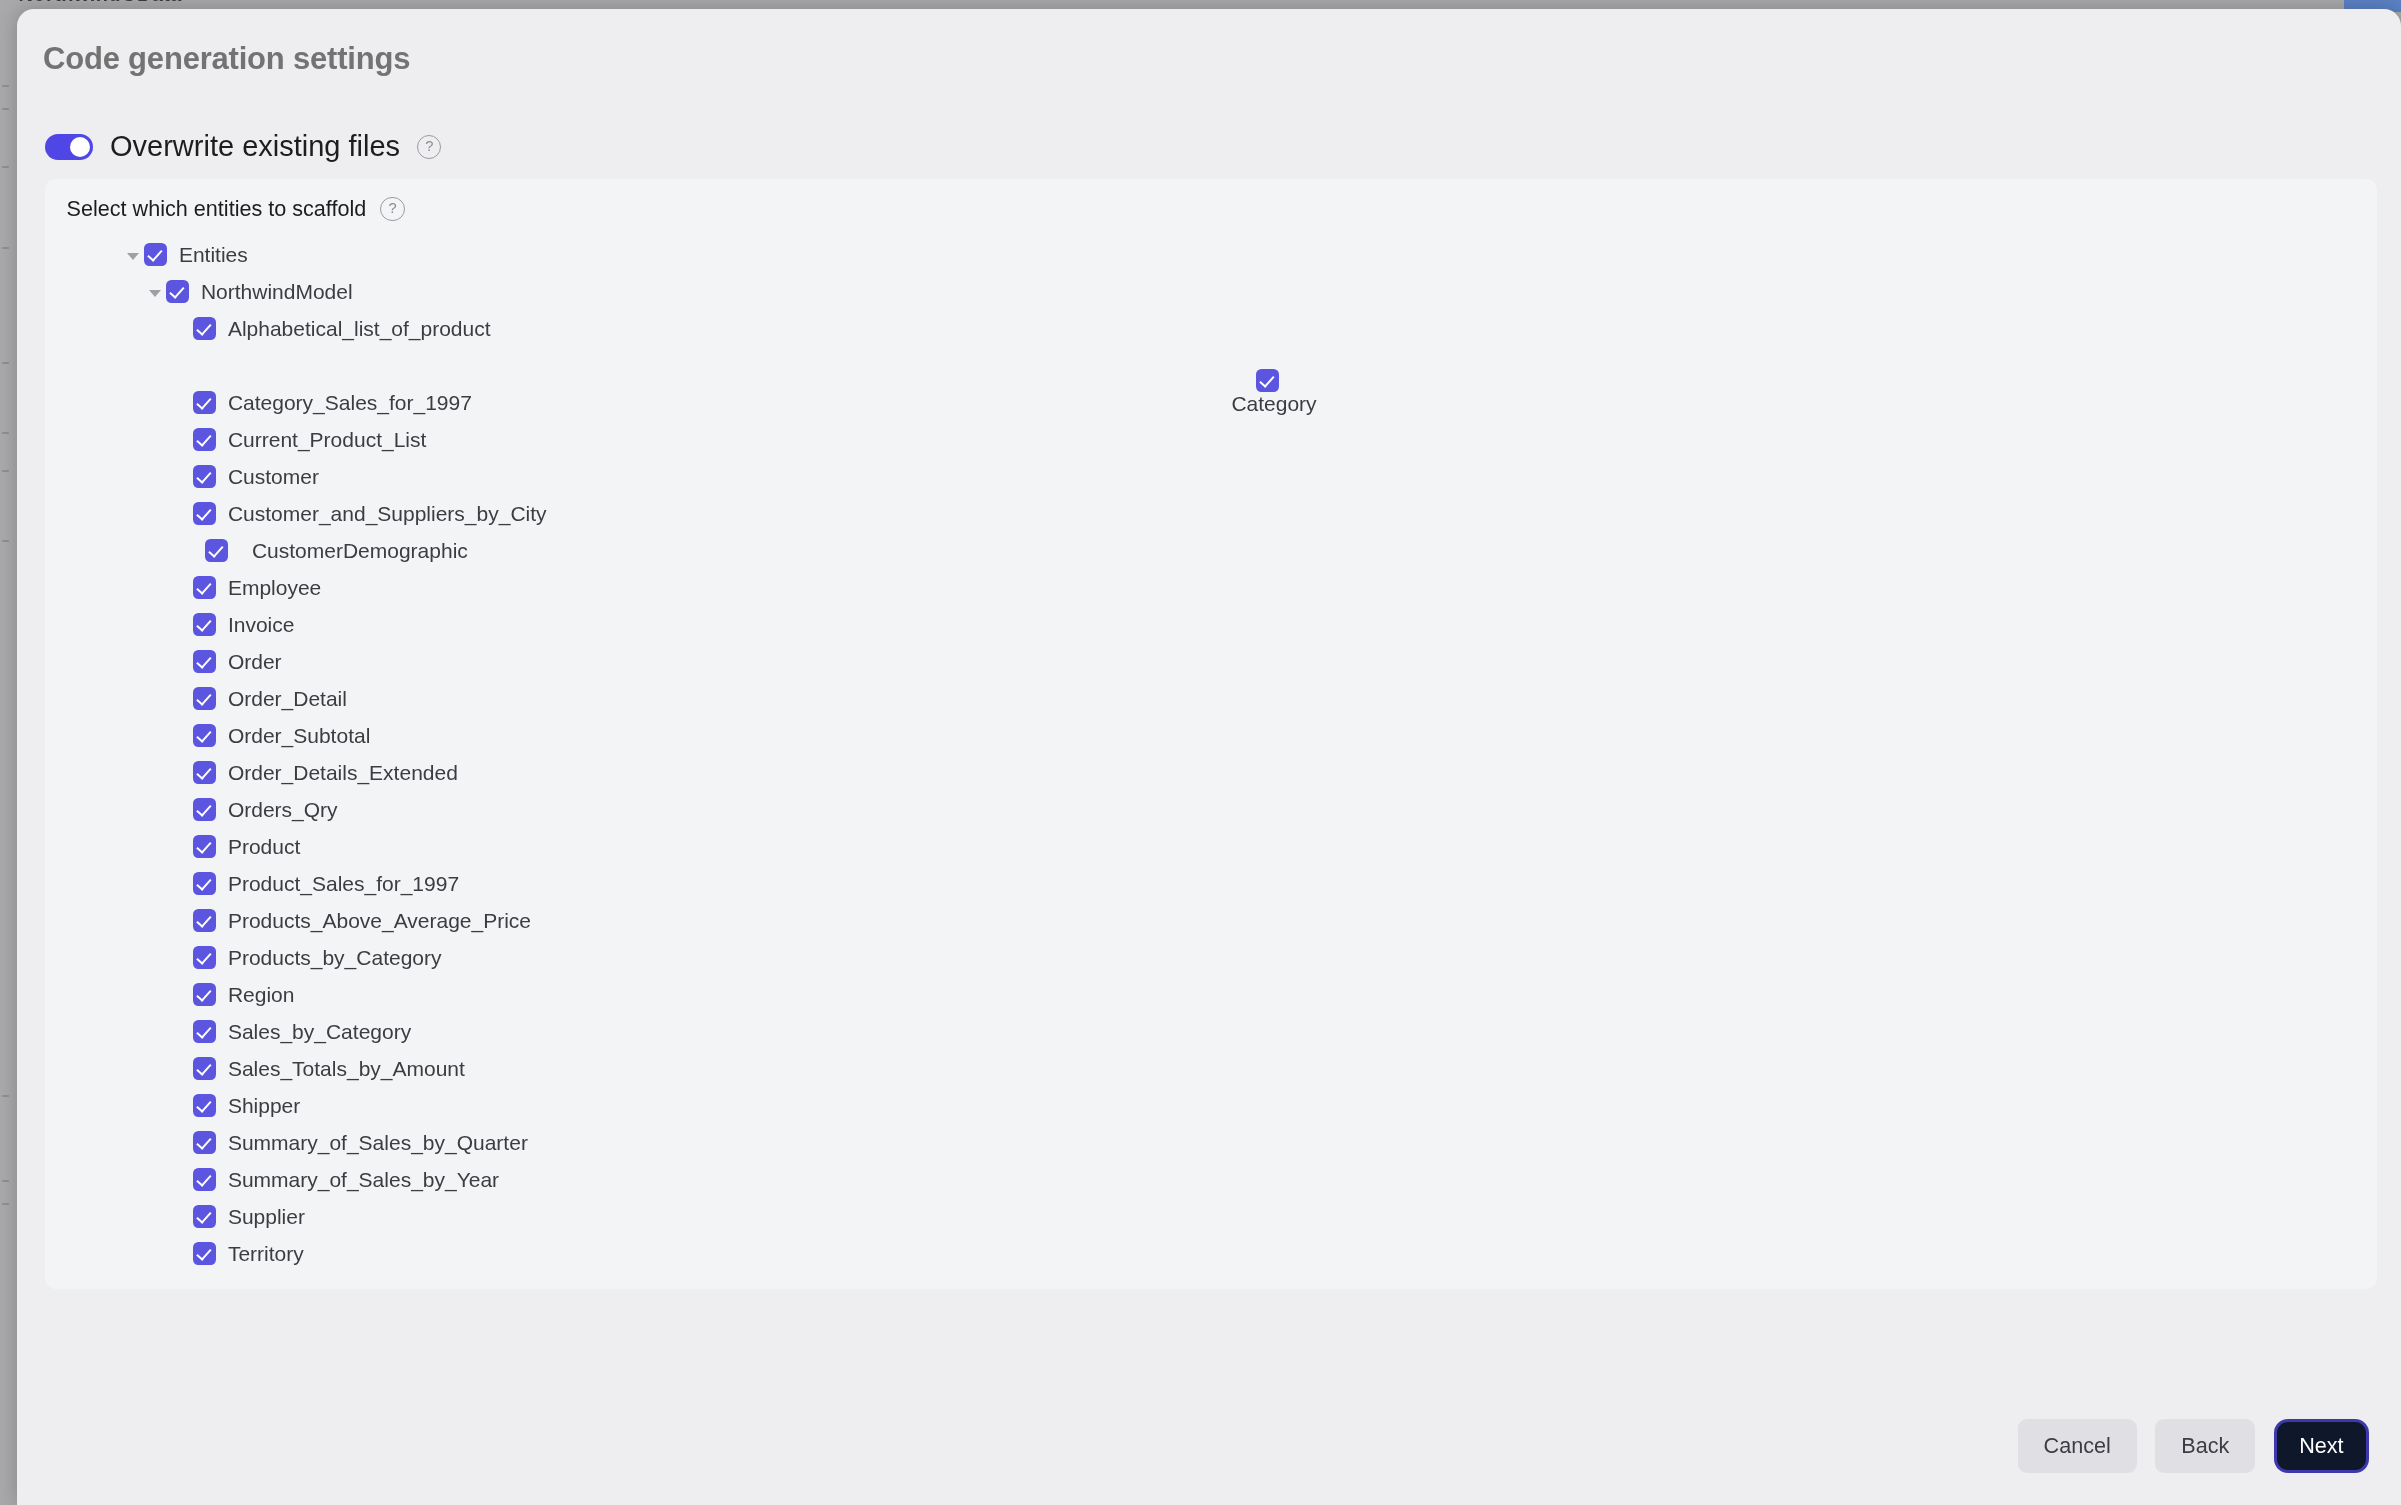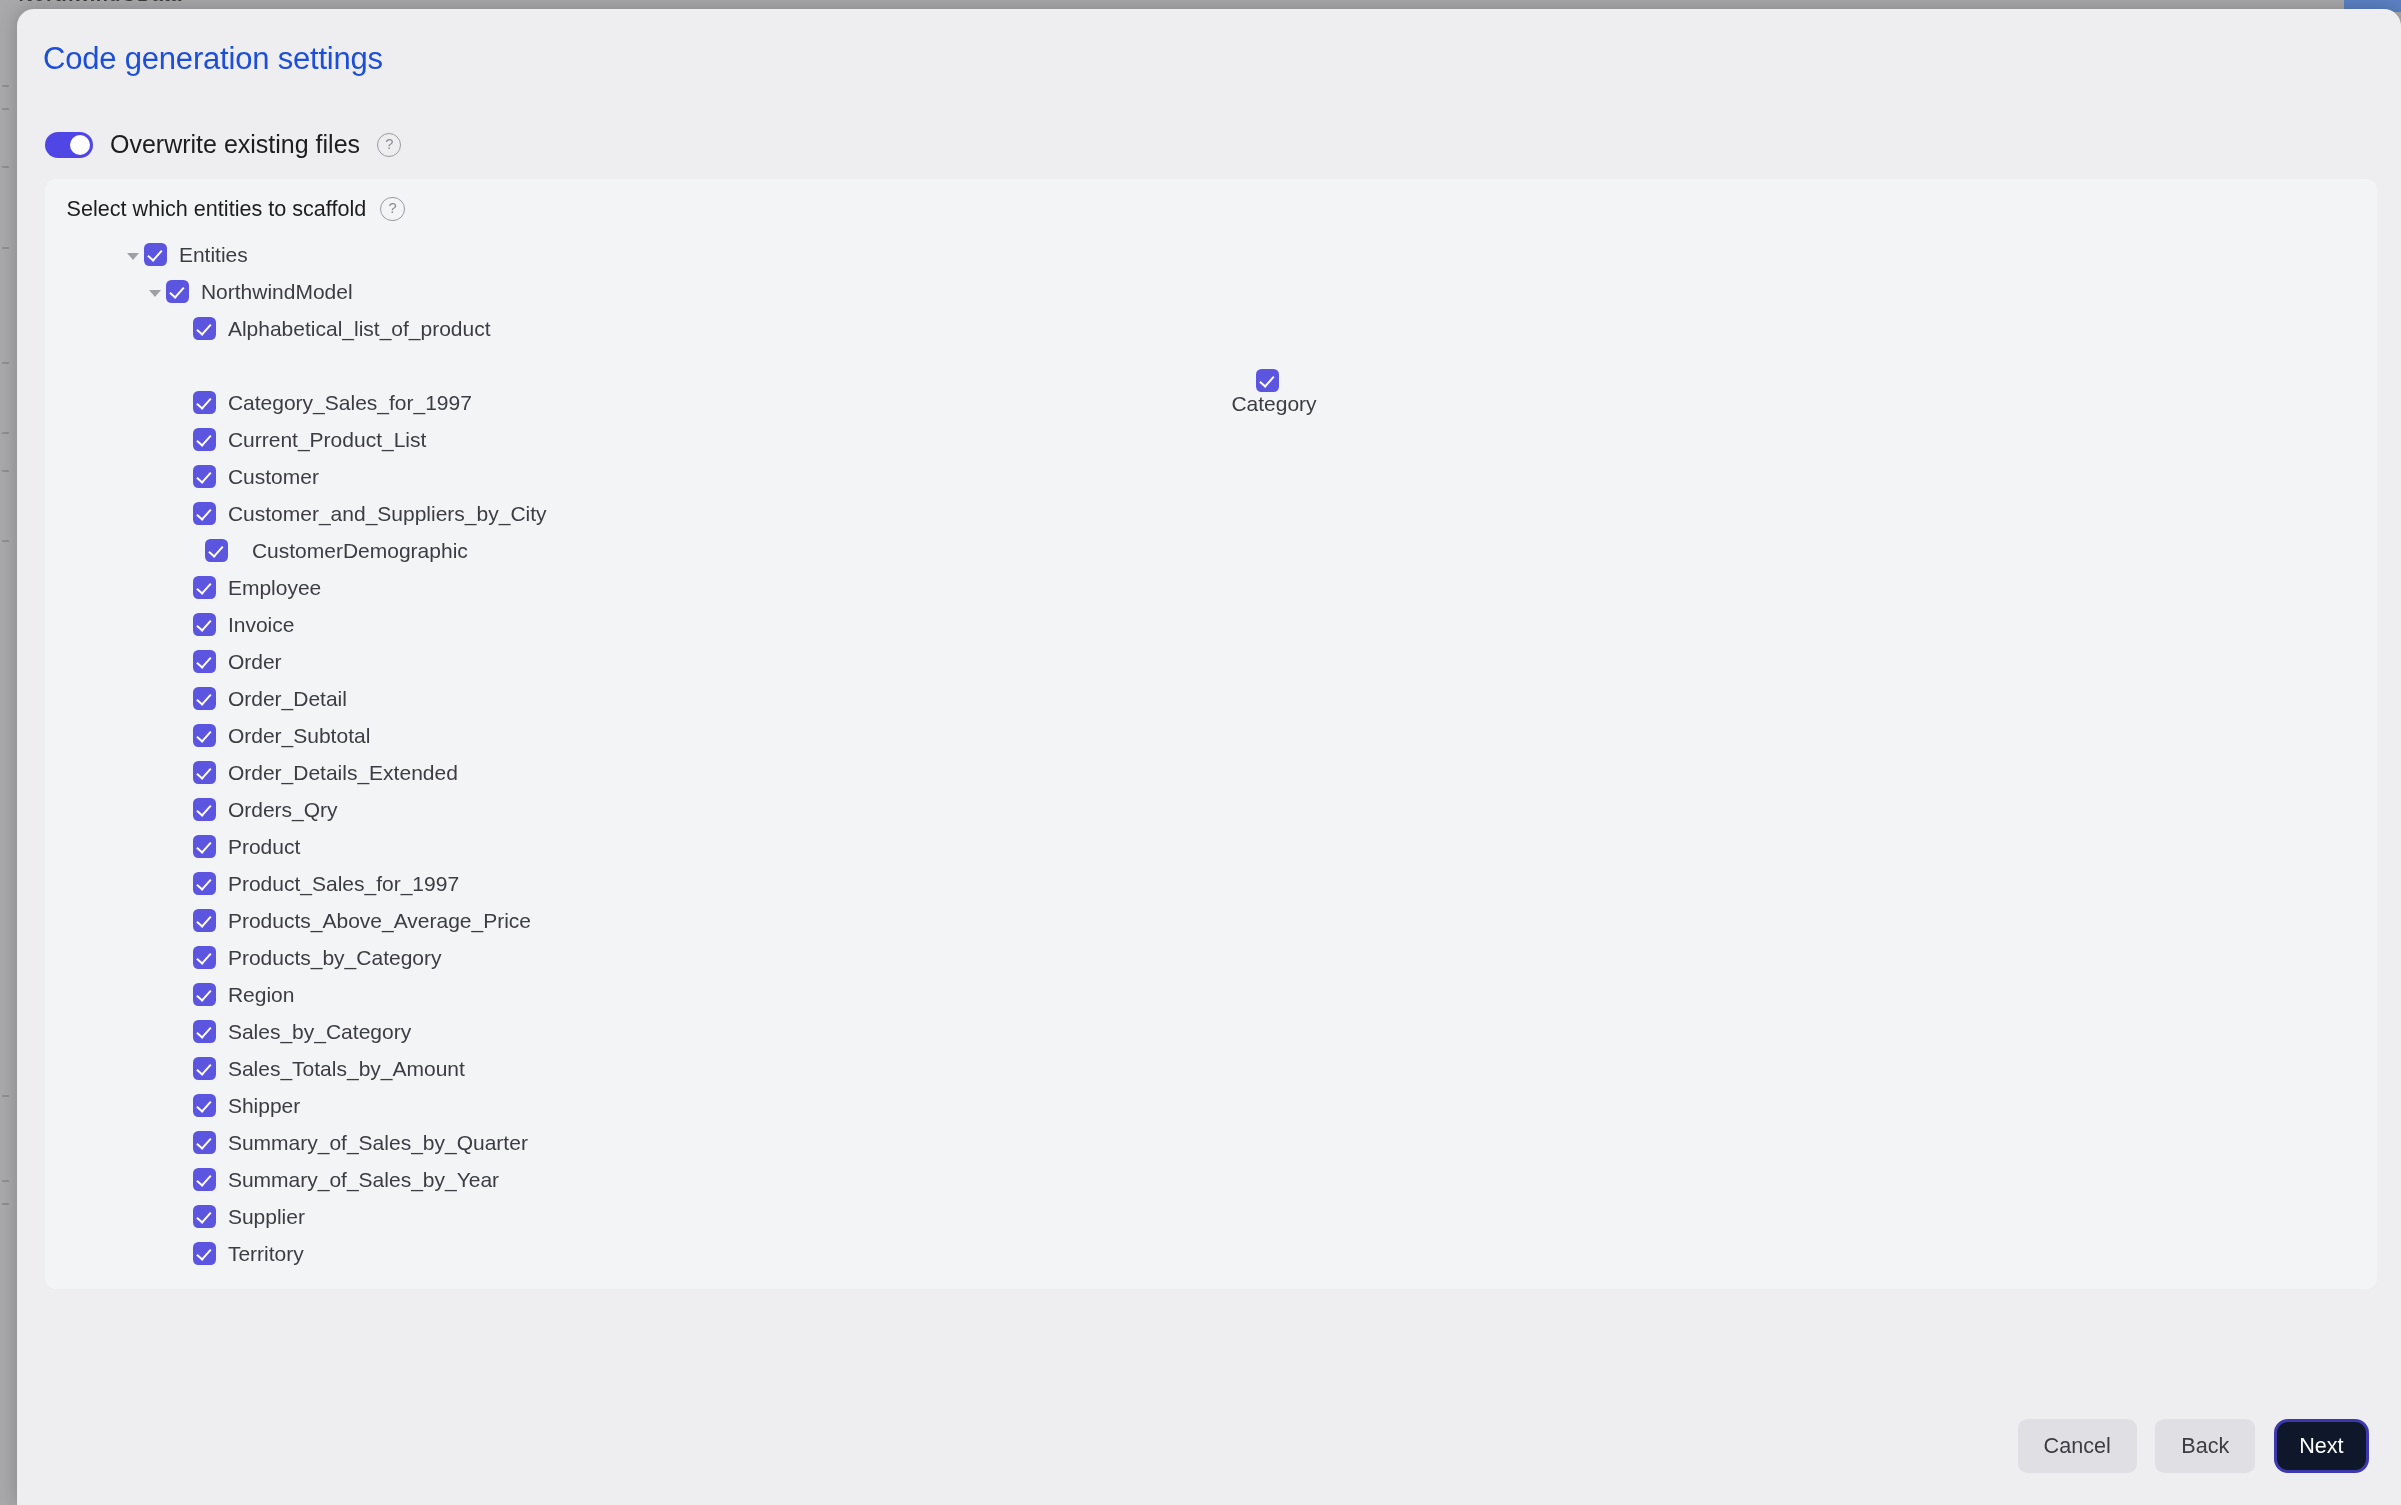"Code generation settings" #dialog-title { color: #1d4ed8 -> #737373; font-weight: normal -> bold }
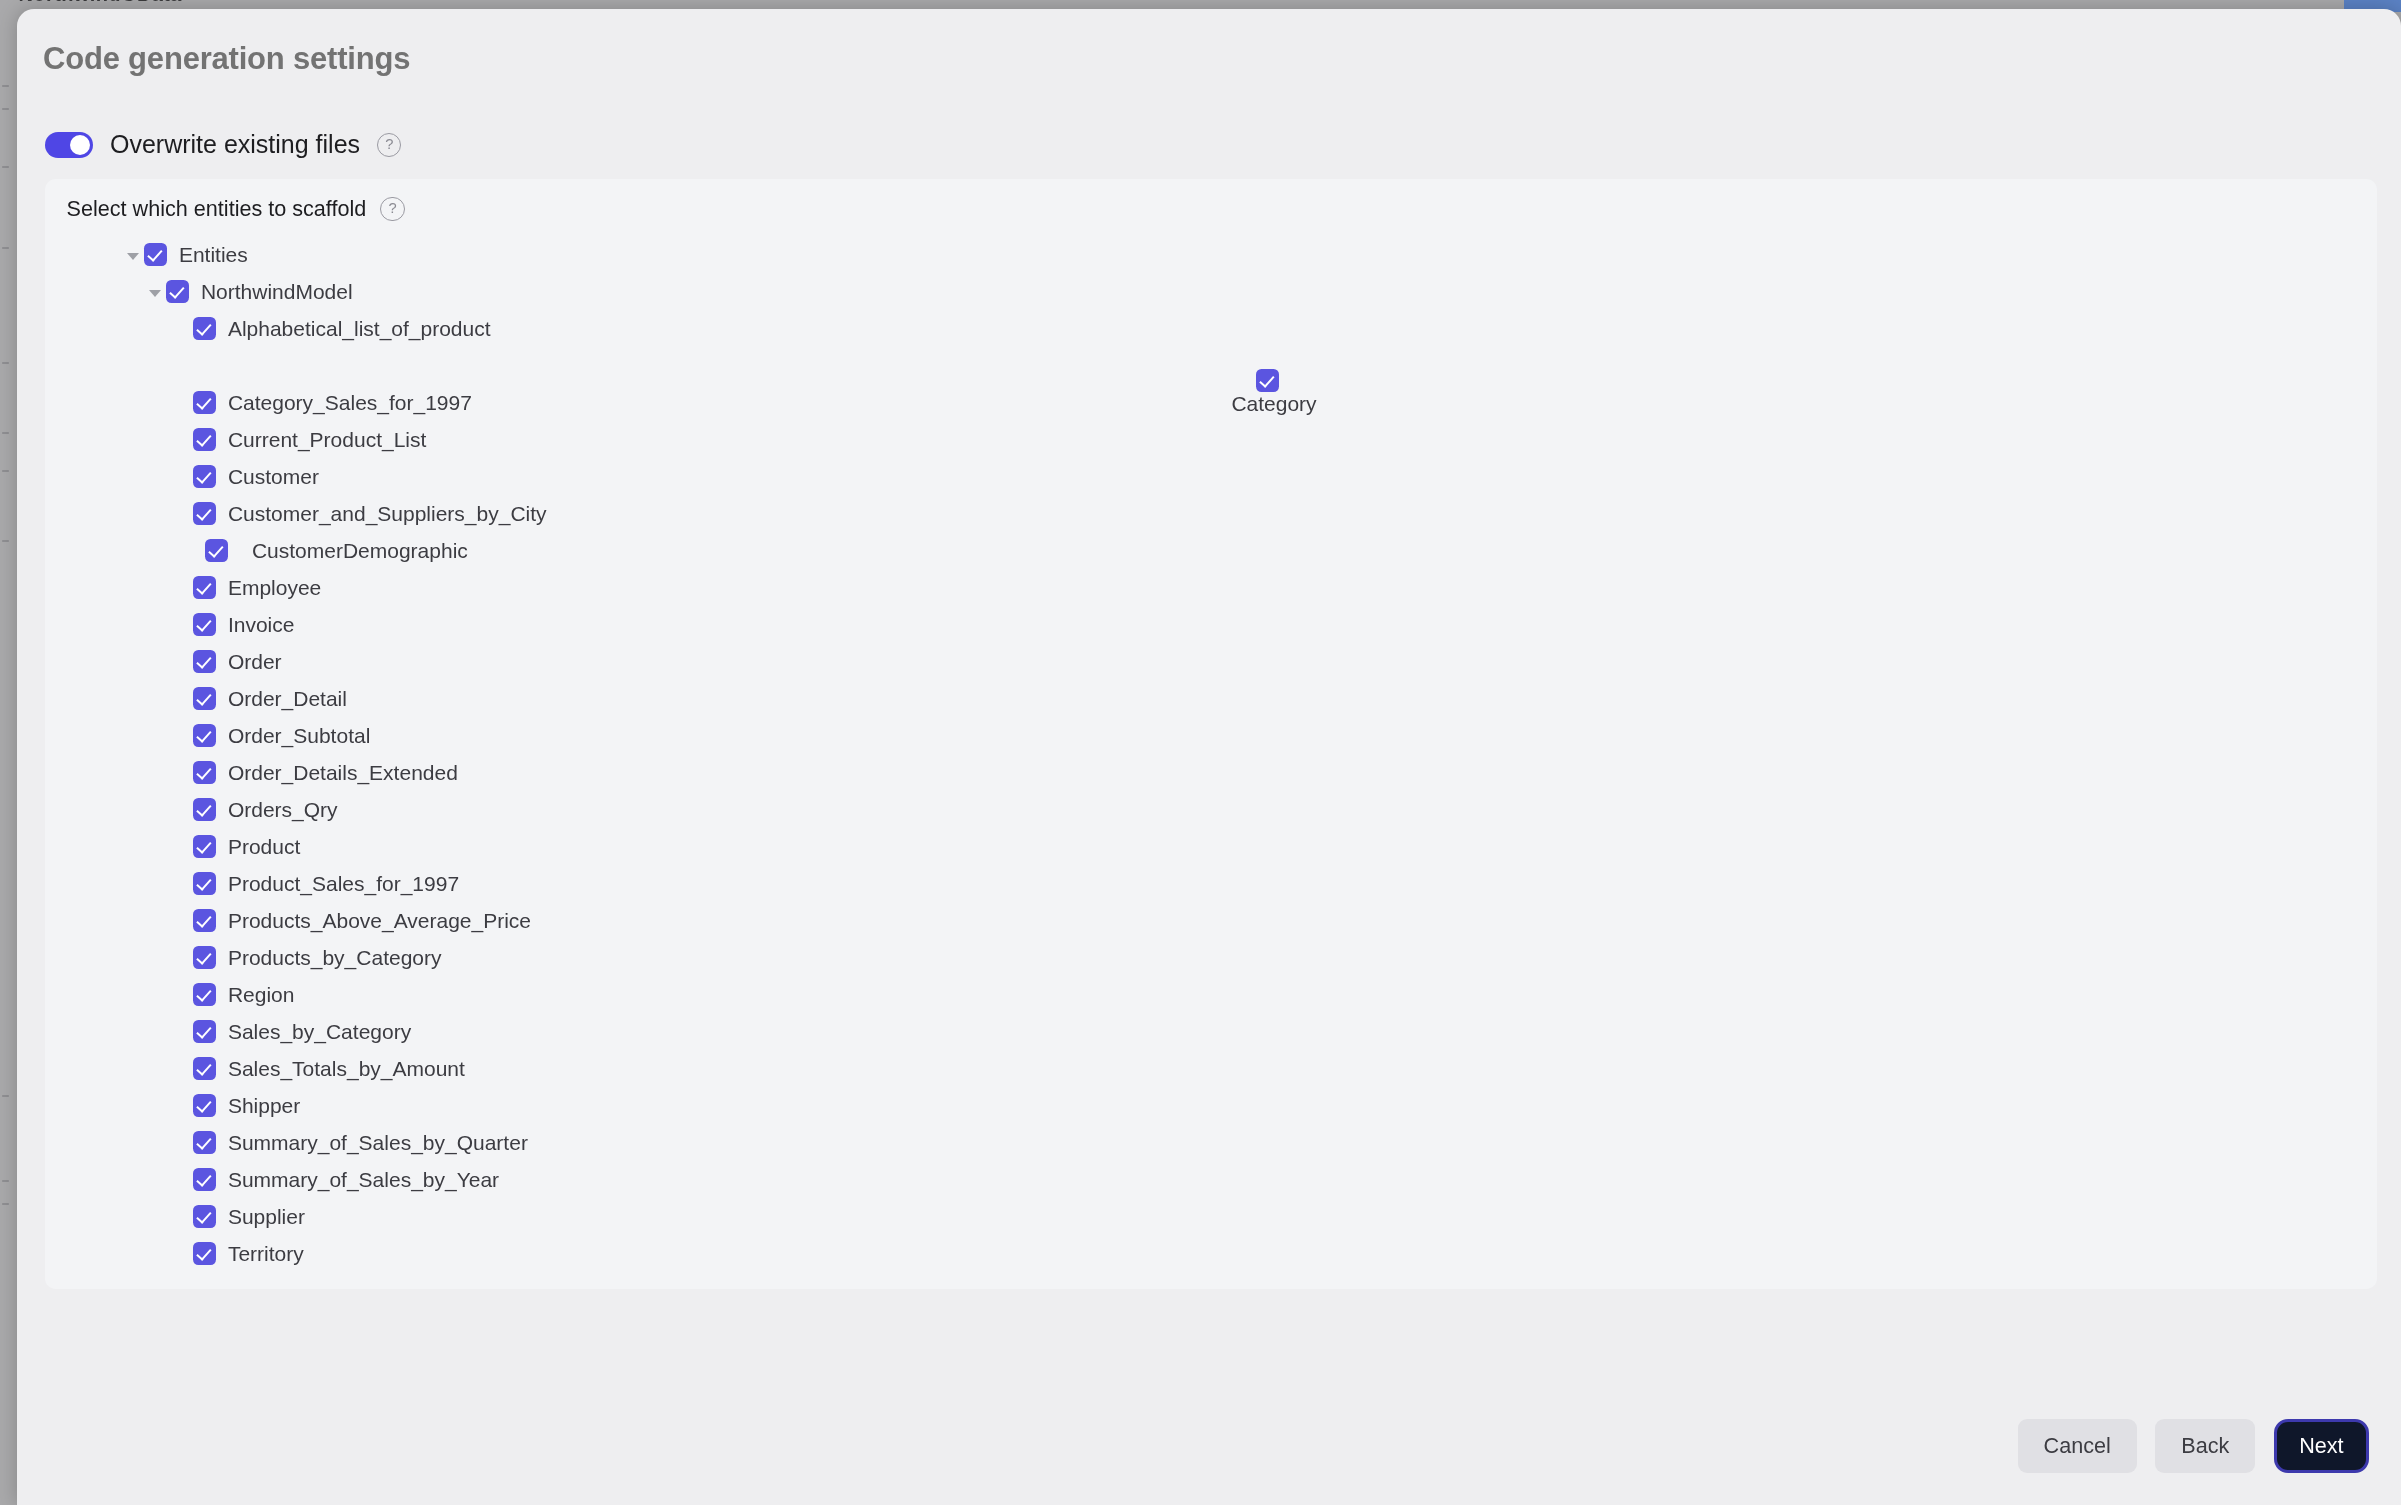"Overwrite existing files" .row-label { font-size: 25px -> 29px }
